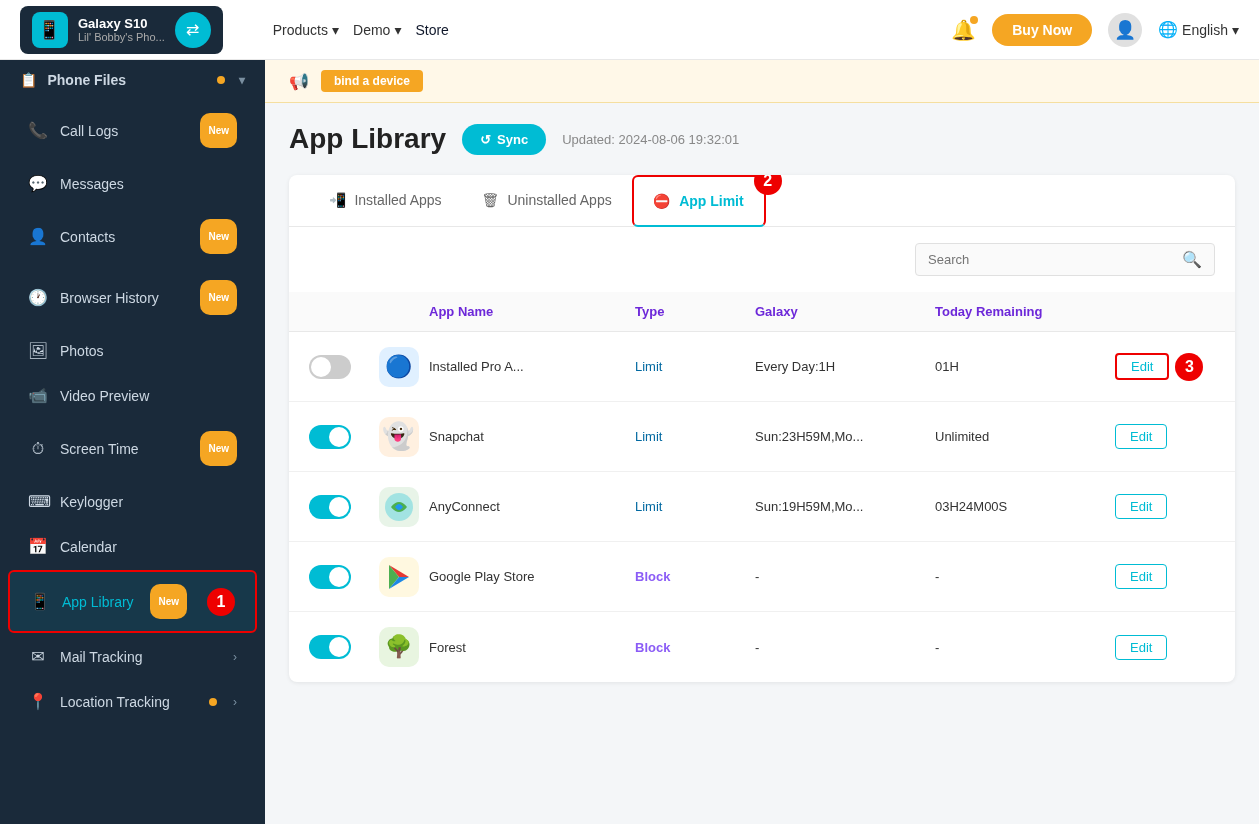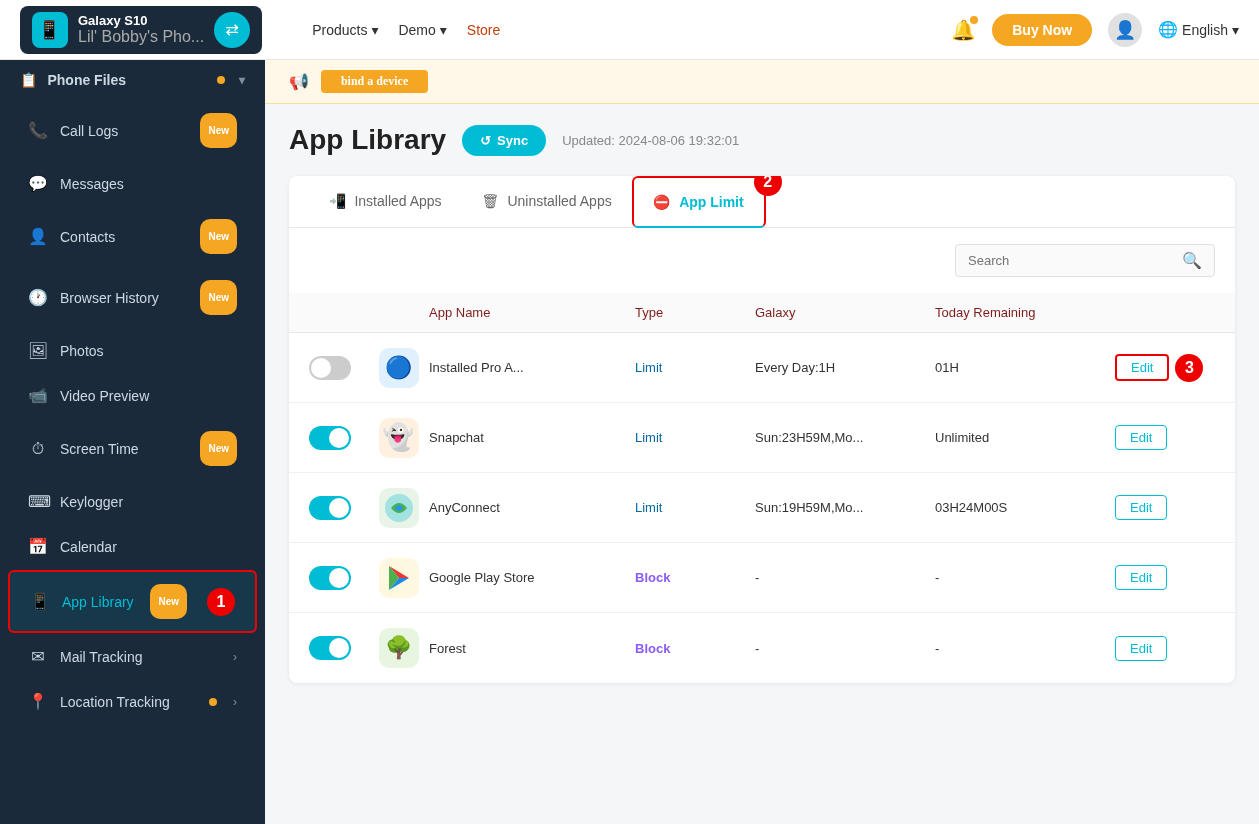"Lil' Bobby's Pho..." .device-sub { font-size: 16px -> 11px }
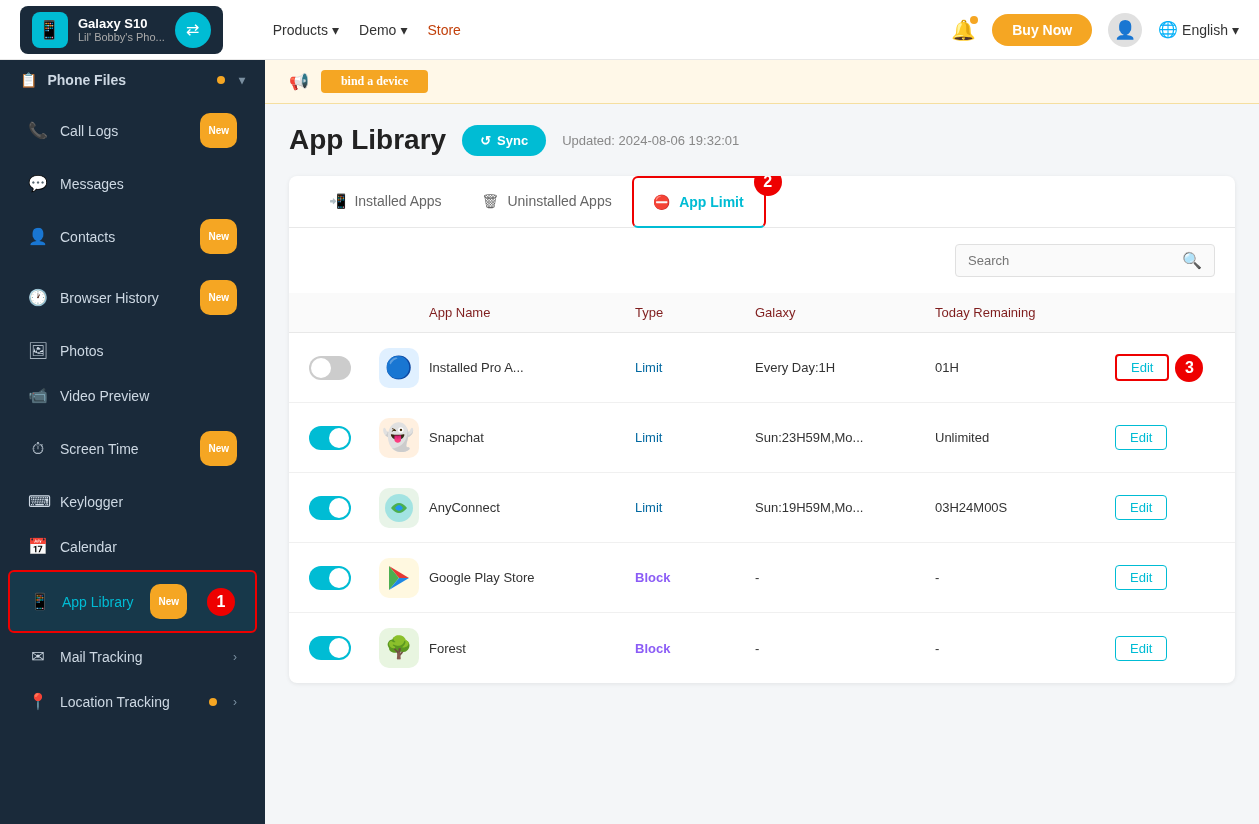"Products" .nav-center { gap: 20px -> 14px }
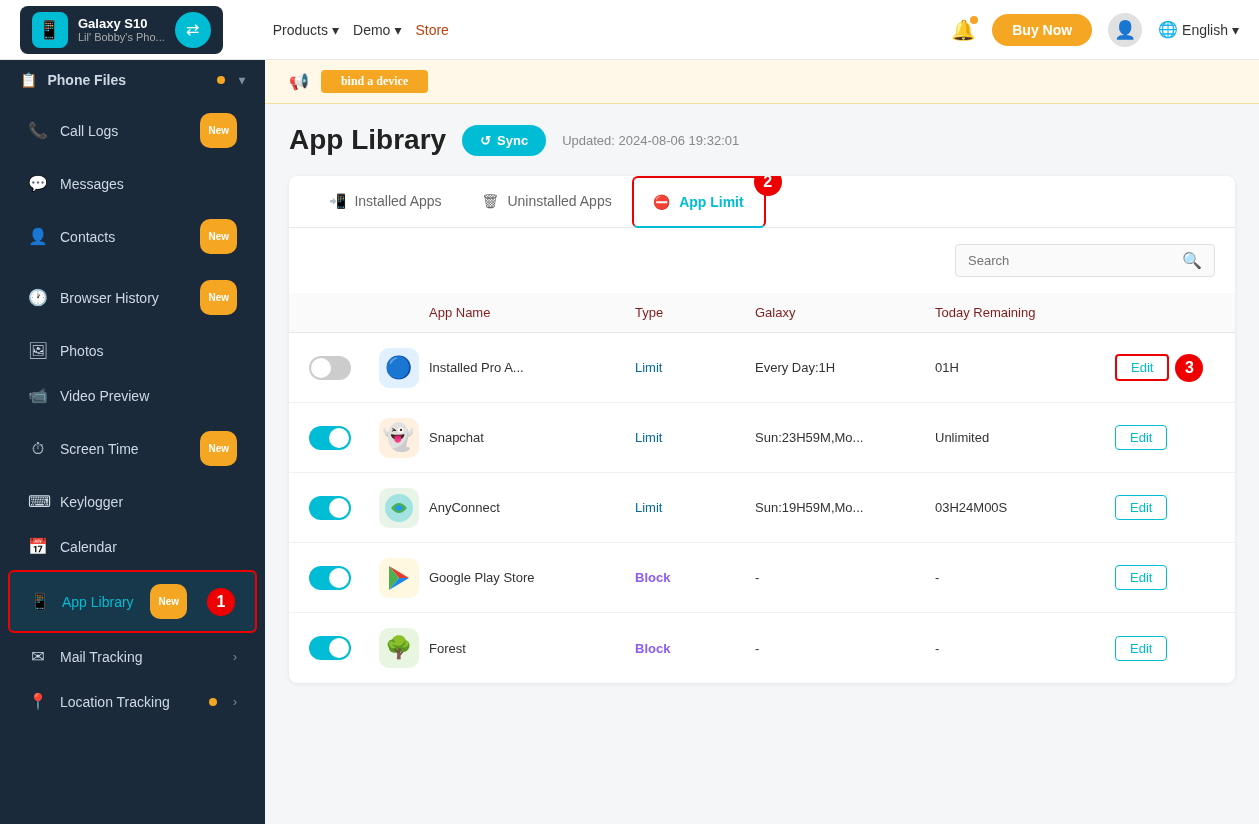"Store" .store-item { color: #c2410c -> #0f172a }
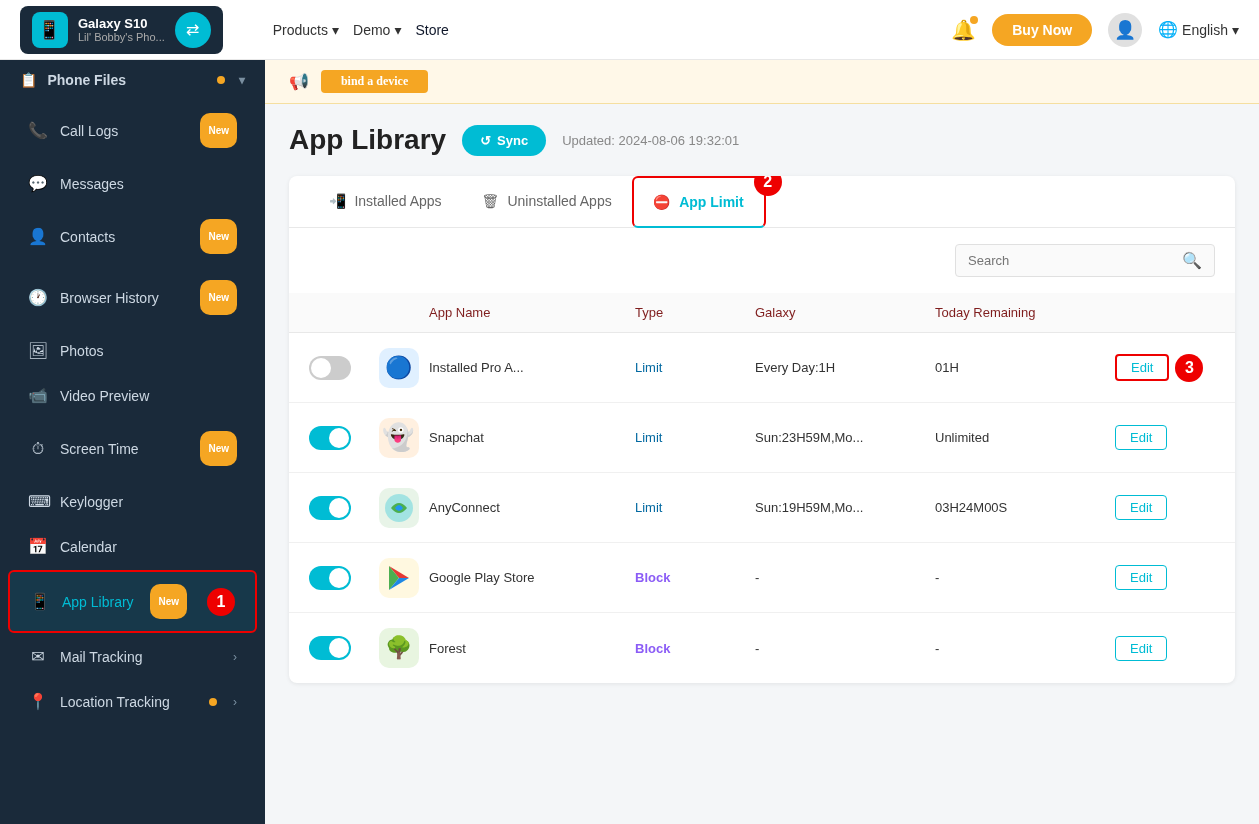"bind a device" .bind-btn { font-family: Liberation Serif, serif -> none; padding: 4px 20px -> 4px 13px }
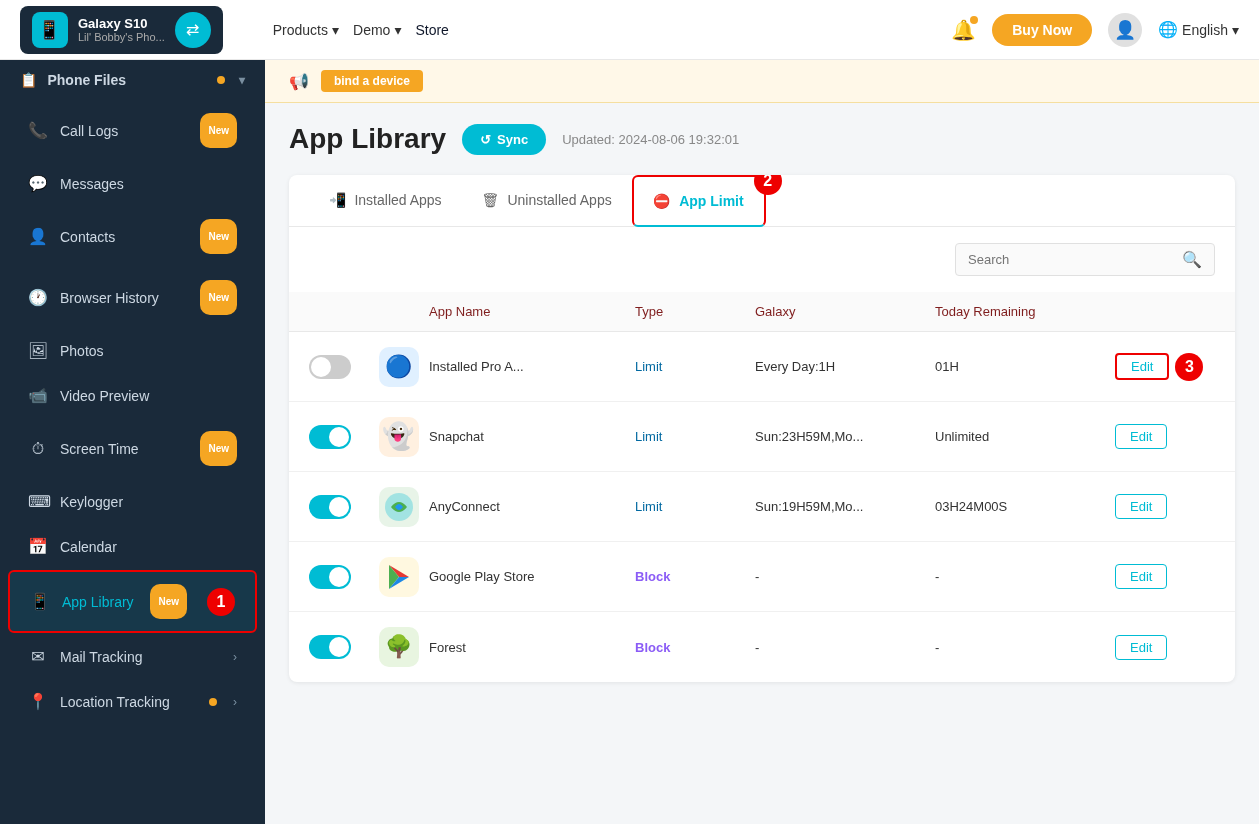"Search" .search-box { width: 260px -> 300px }
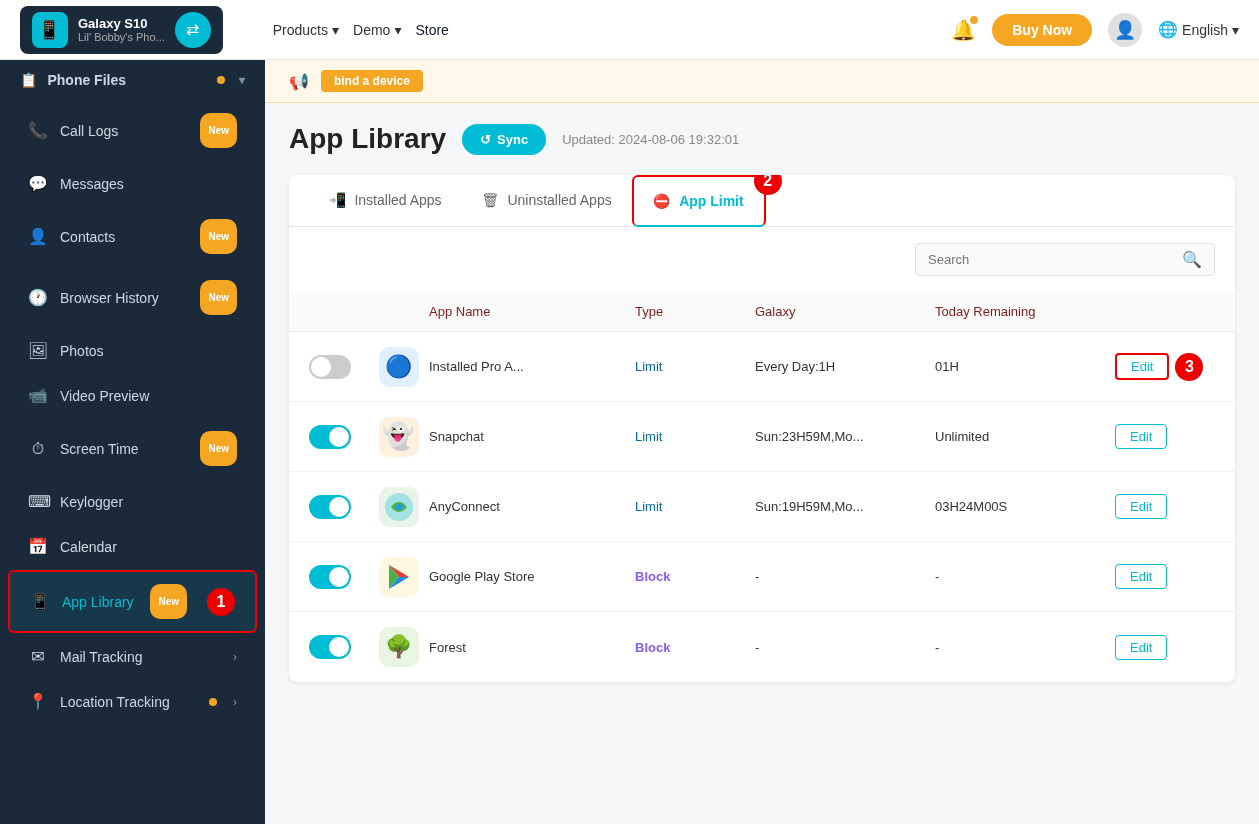"App Name" .table-header { color: #7f1d1d -> #6d28d9; font-weight: 400 -> 700 }
